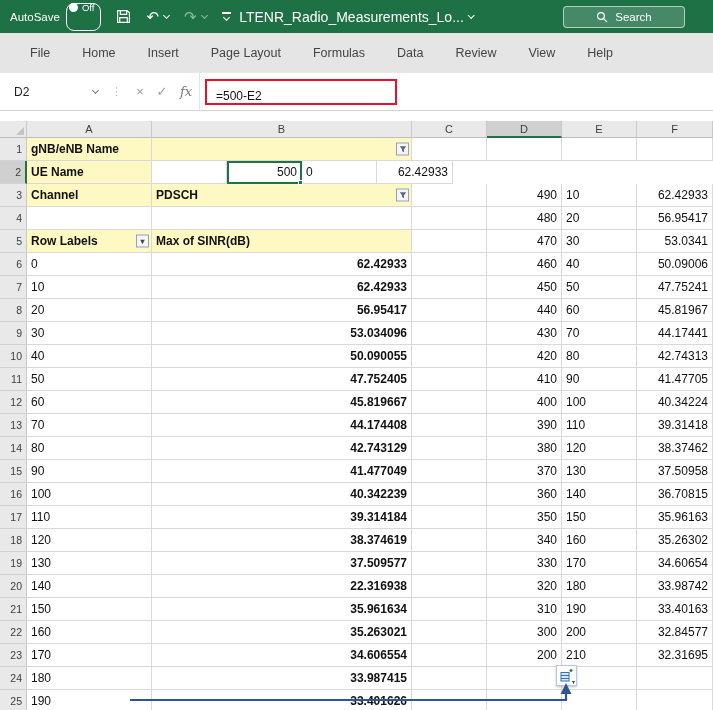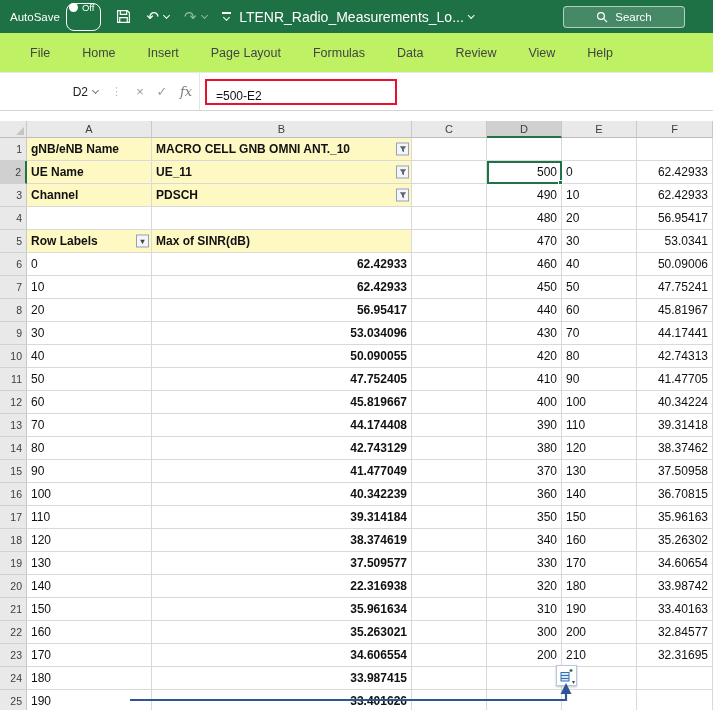"File" .ribbon { background: #bef264 -> #e5e5e5 }
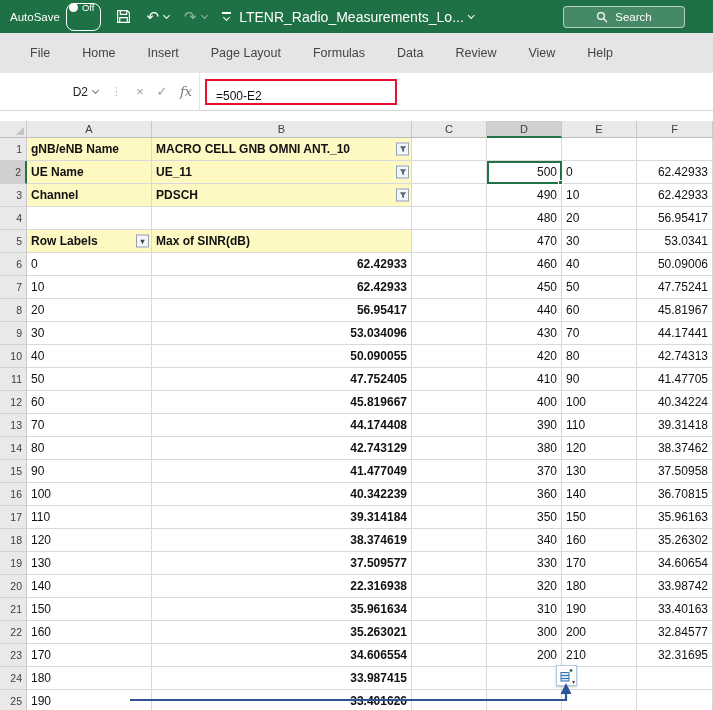"D2" .namebox { justify-content: flex-end -> space-between }
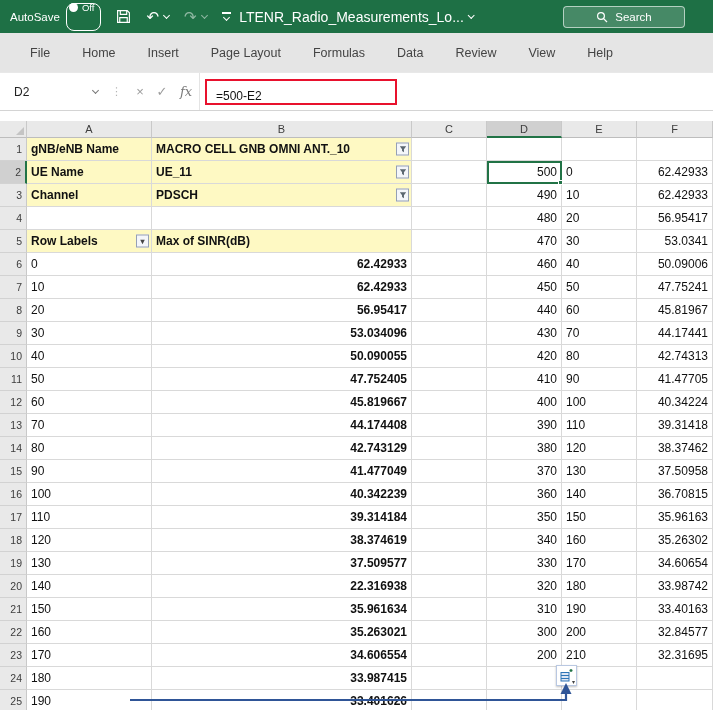"MACRO CELL GNB OMNI ANT._10" span.v { html: <span>MACRO CELL GNB OMNI ANT._10</span> -> none }
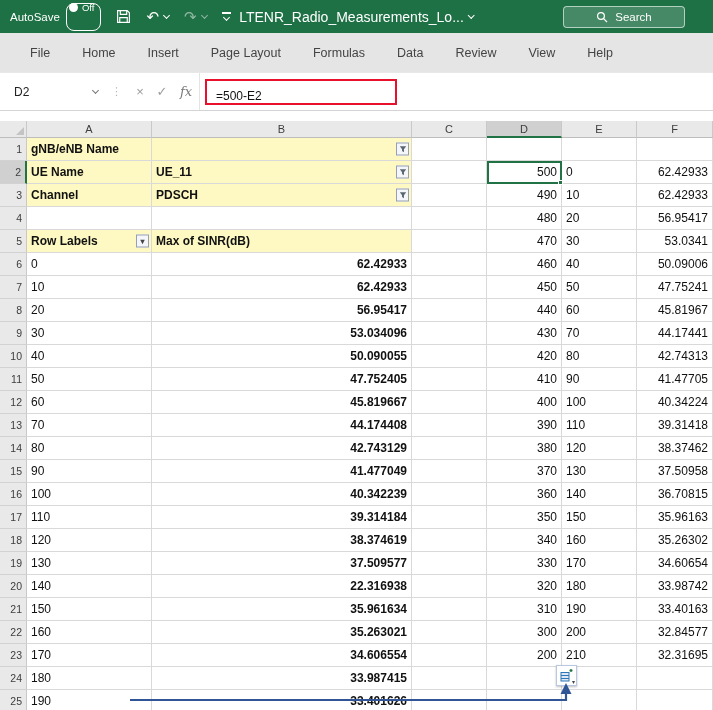"UE_11" div.cell { html: <div> <span>UE_11</span> <span> <svg> <path></path> </svg> </span> </div> -> none }
